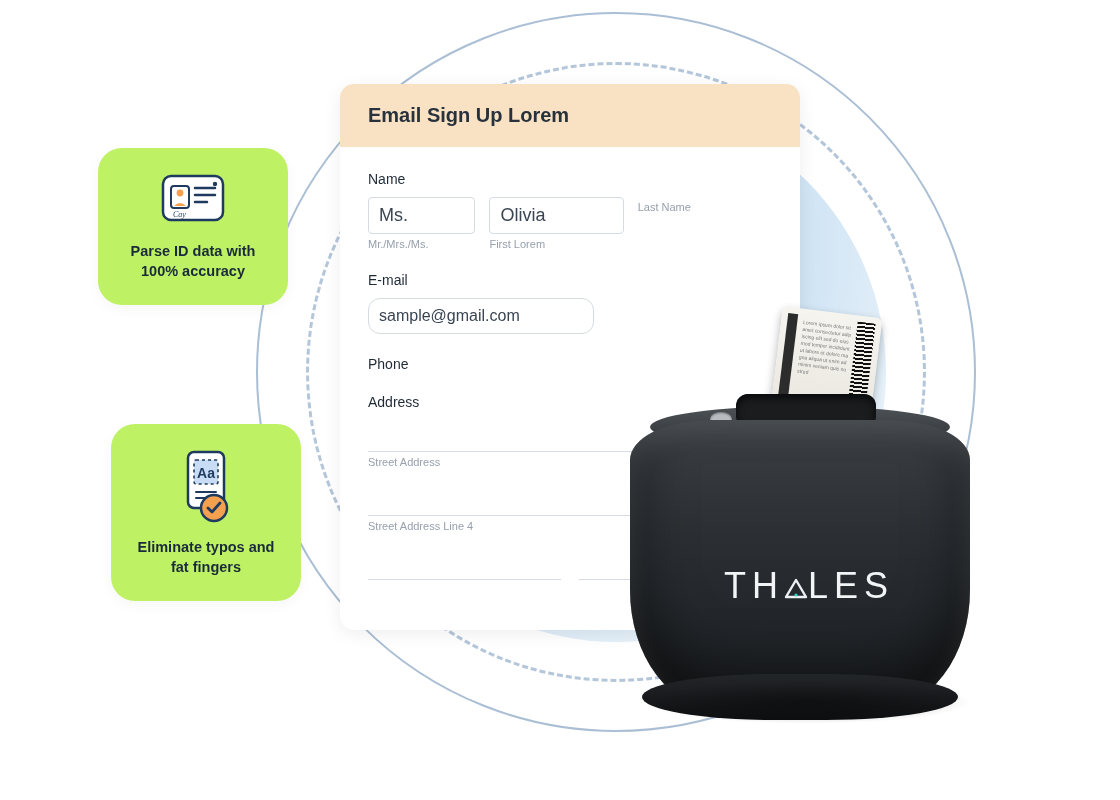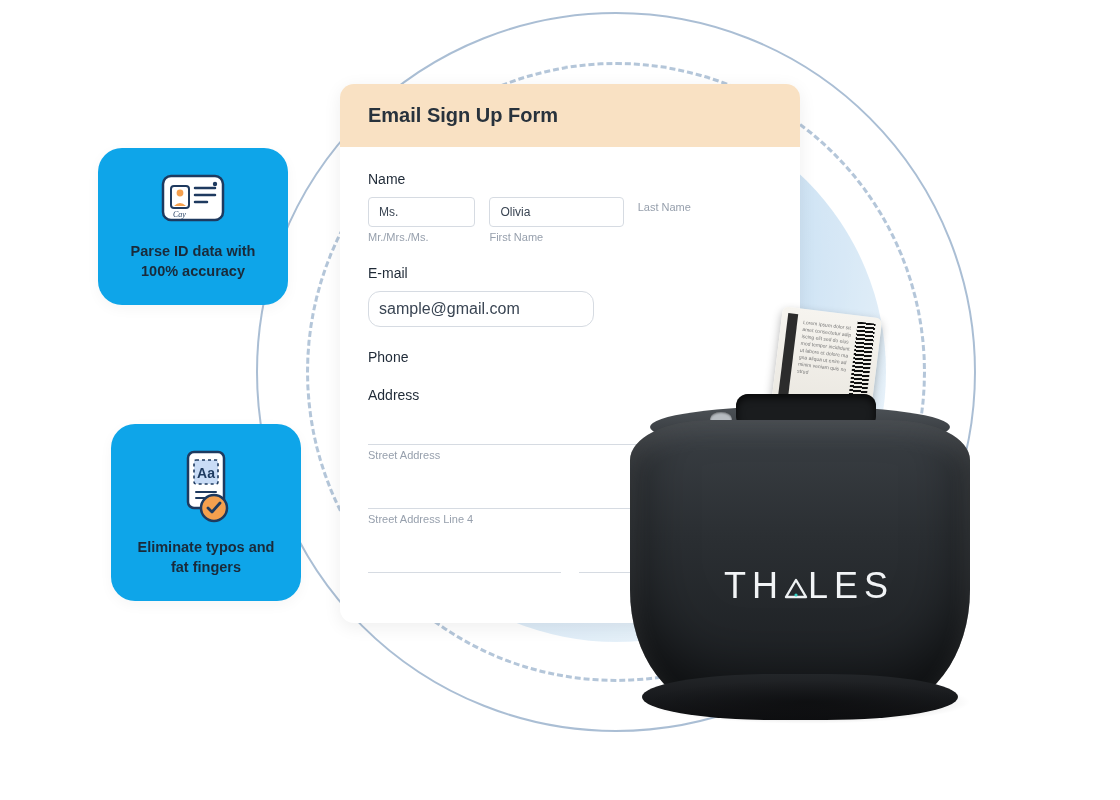"Email Sign Up Form" h2 { text: Form -> Lorem }
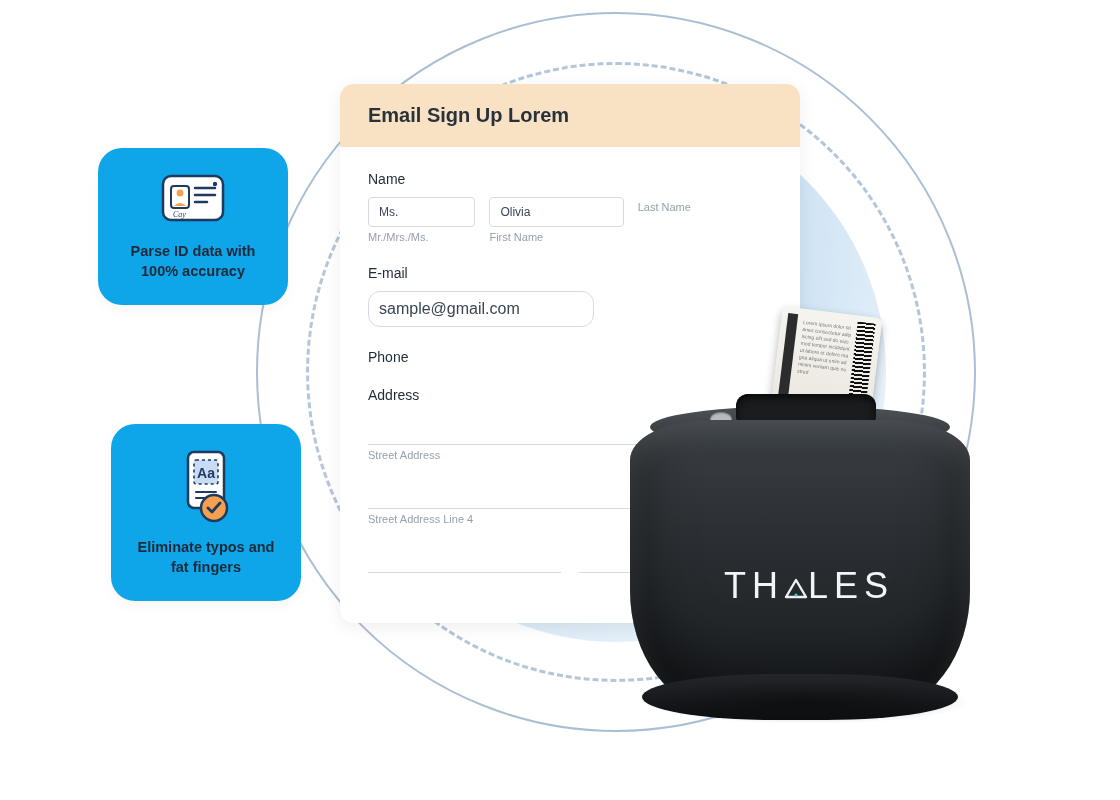"Cay" .feature-card { background: #0ea5e9 -> #bef264 }
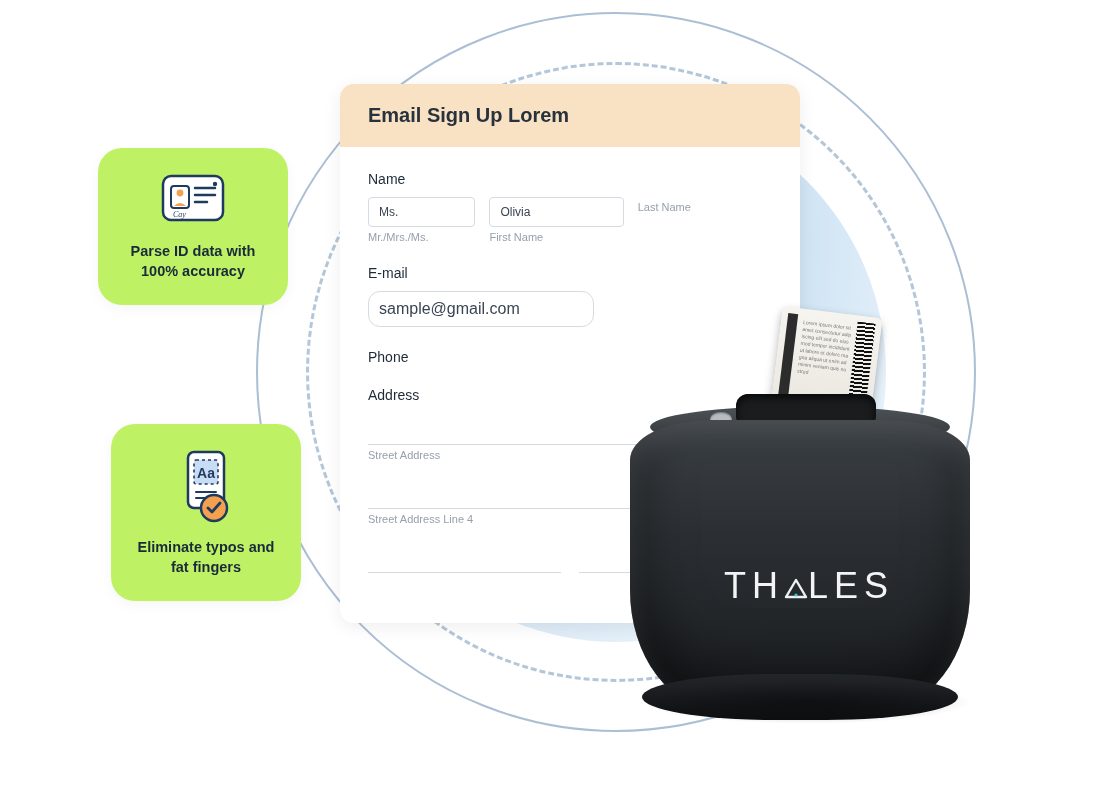"Ms." .field input { font-size: 12px -> 18px }
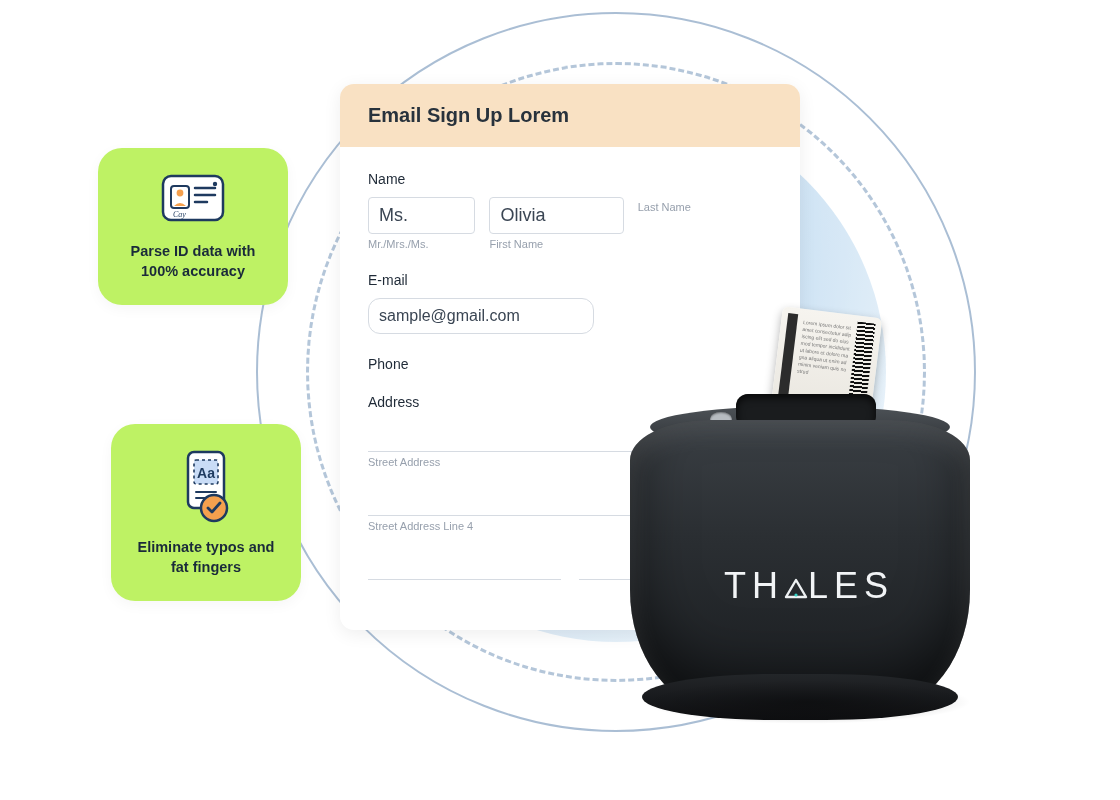"First Name" span.hint { text: Name -> Lorem }
